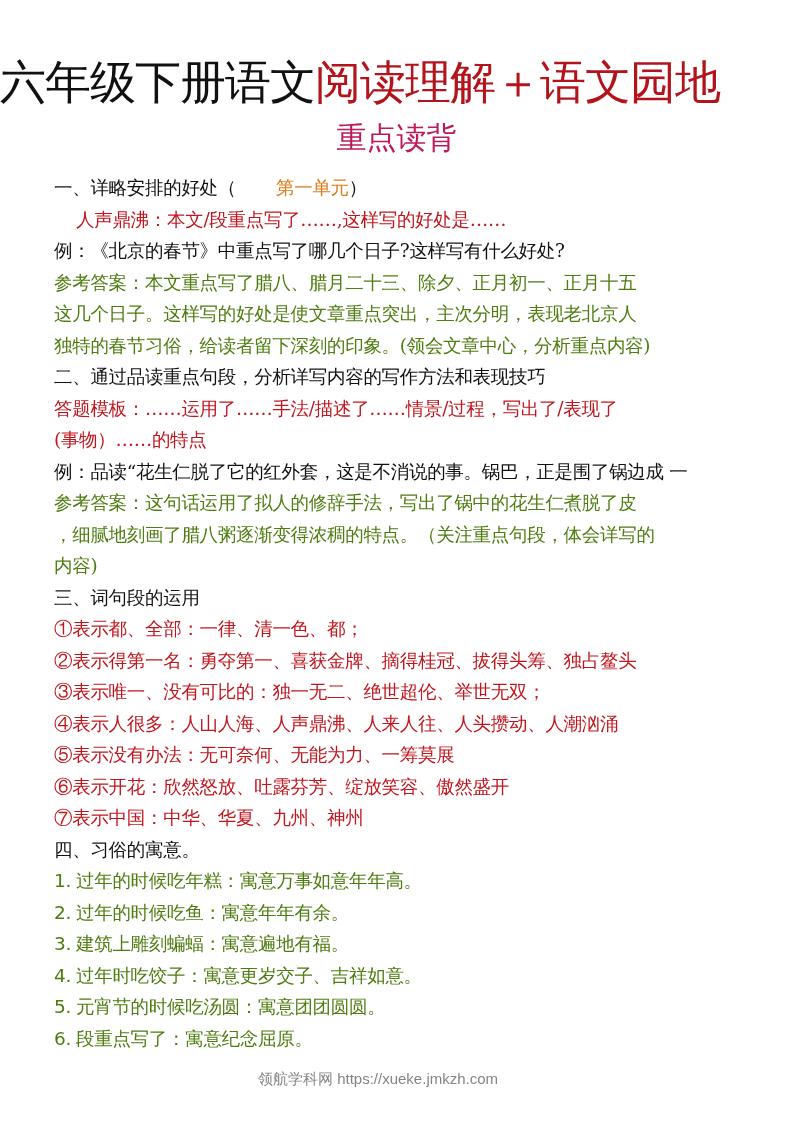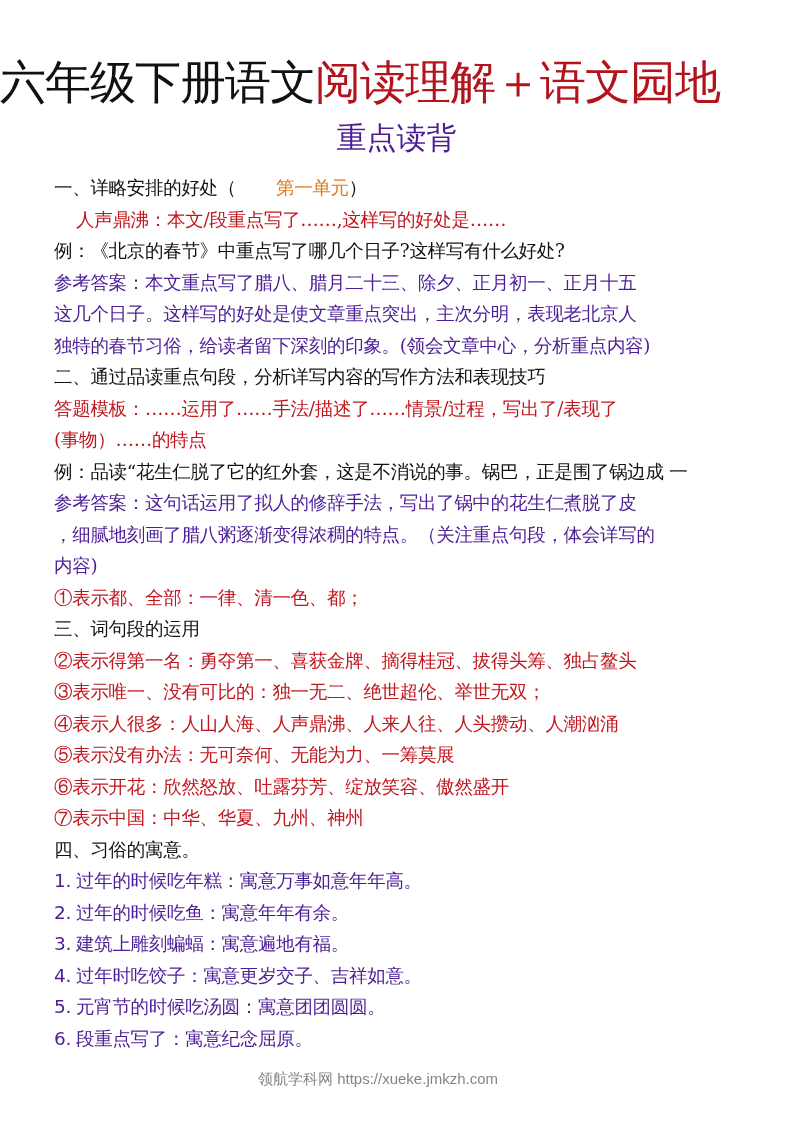"重点读背" .subtitle { color: #4c1d95 -> #be185d }
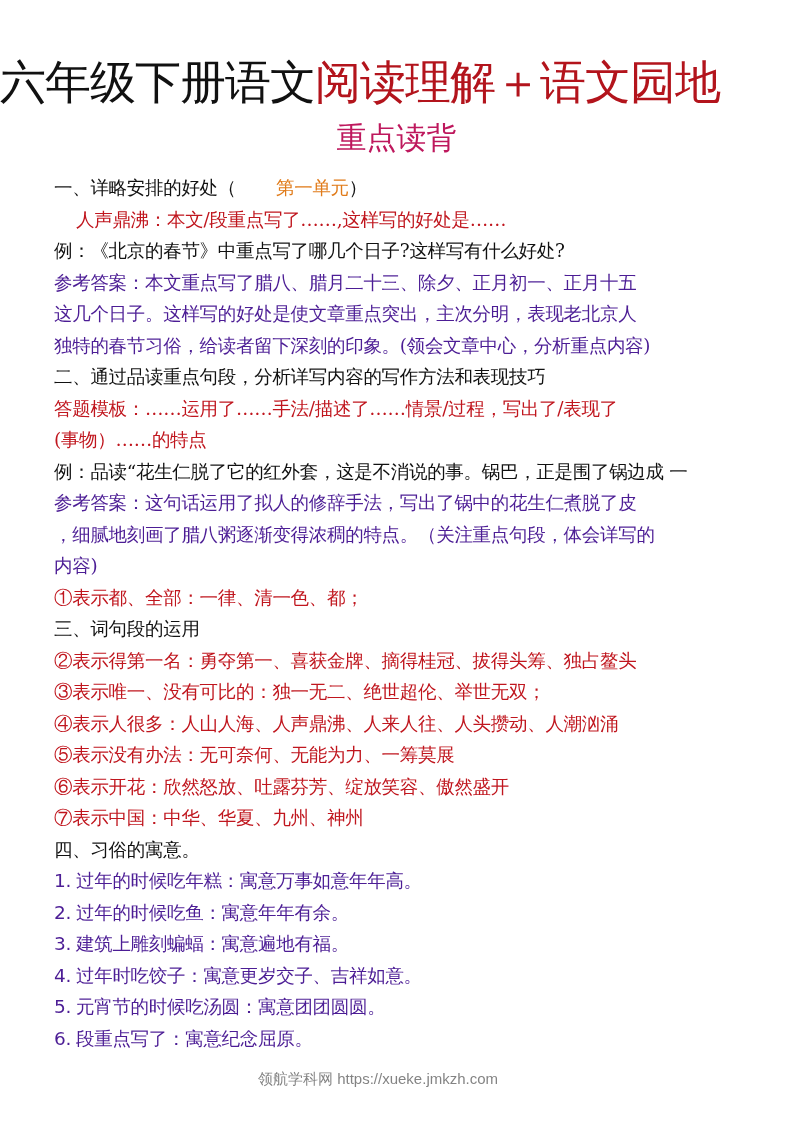"参考答案：本文重点写了腊八、腊月二十三、除夕、正月初一、正月十五" .blue { color: #4c1d95 -> #4d7c0f }
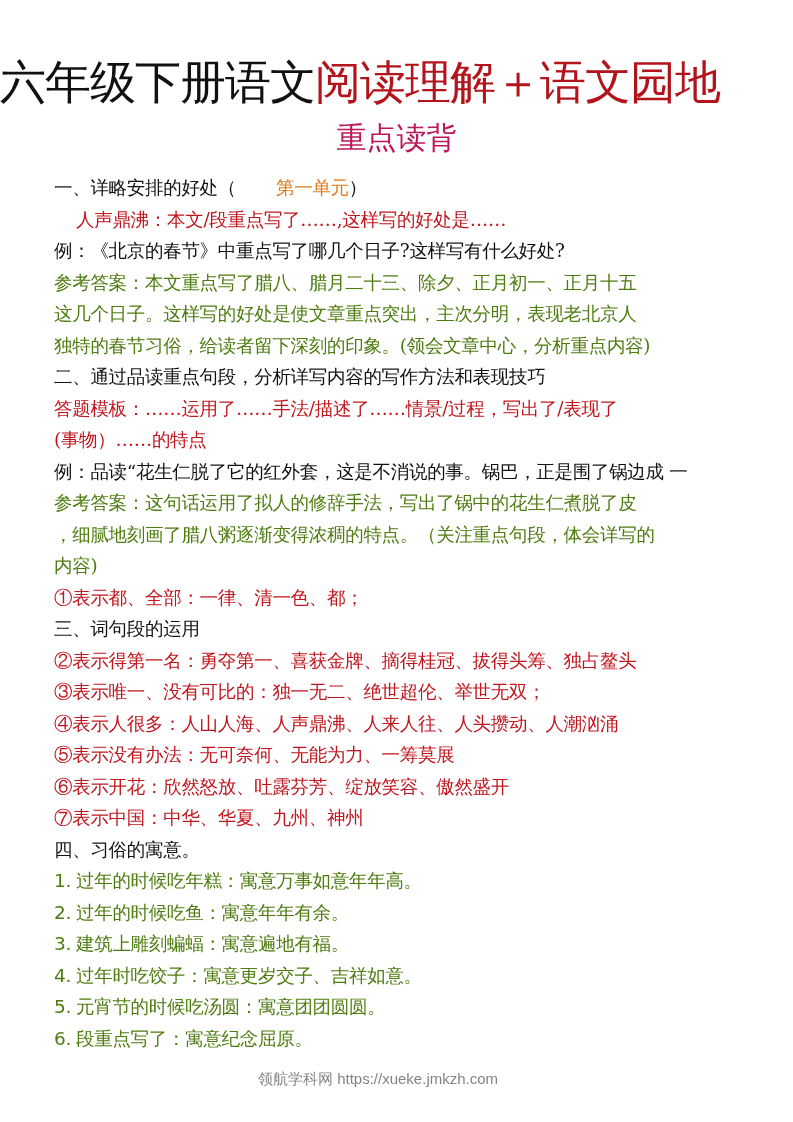"①表示都、全部：一律、清一色、都；" div.line { order: before "三、词句段的运用" -> after "三、词句段的运用" }
